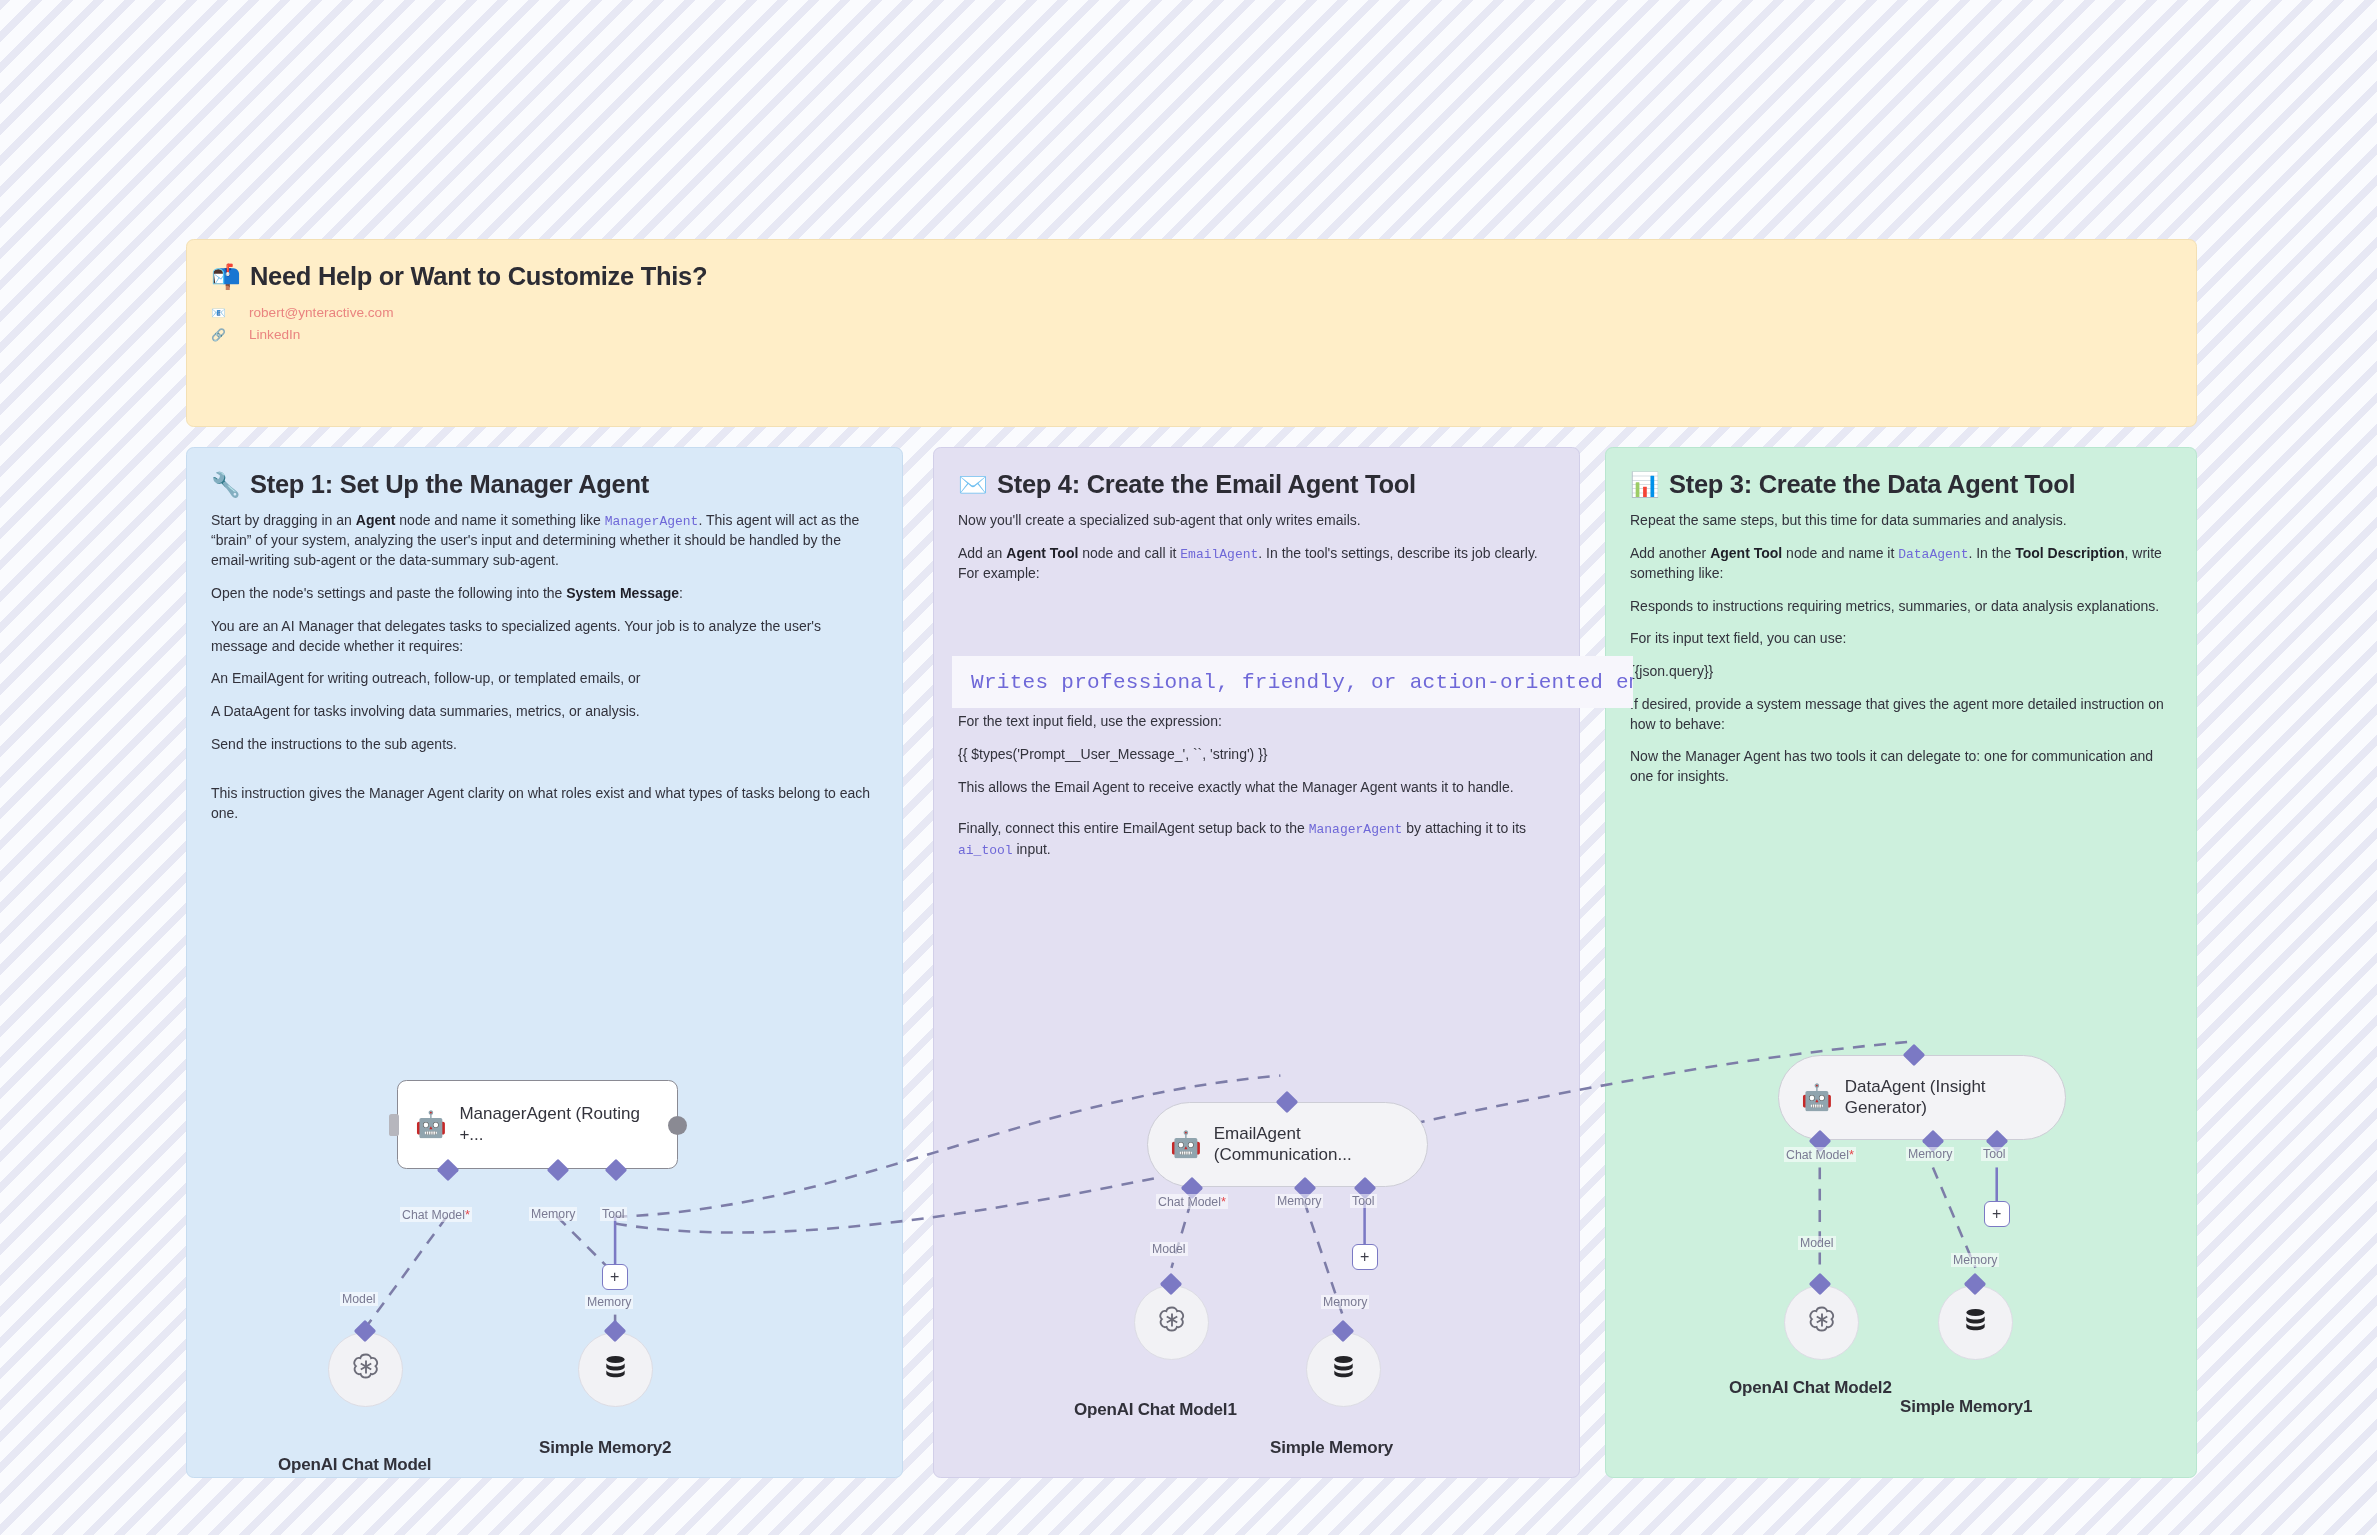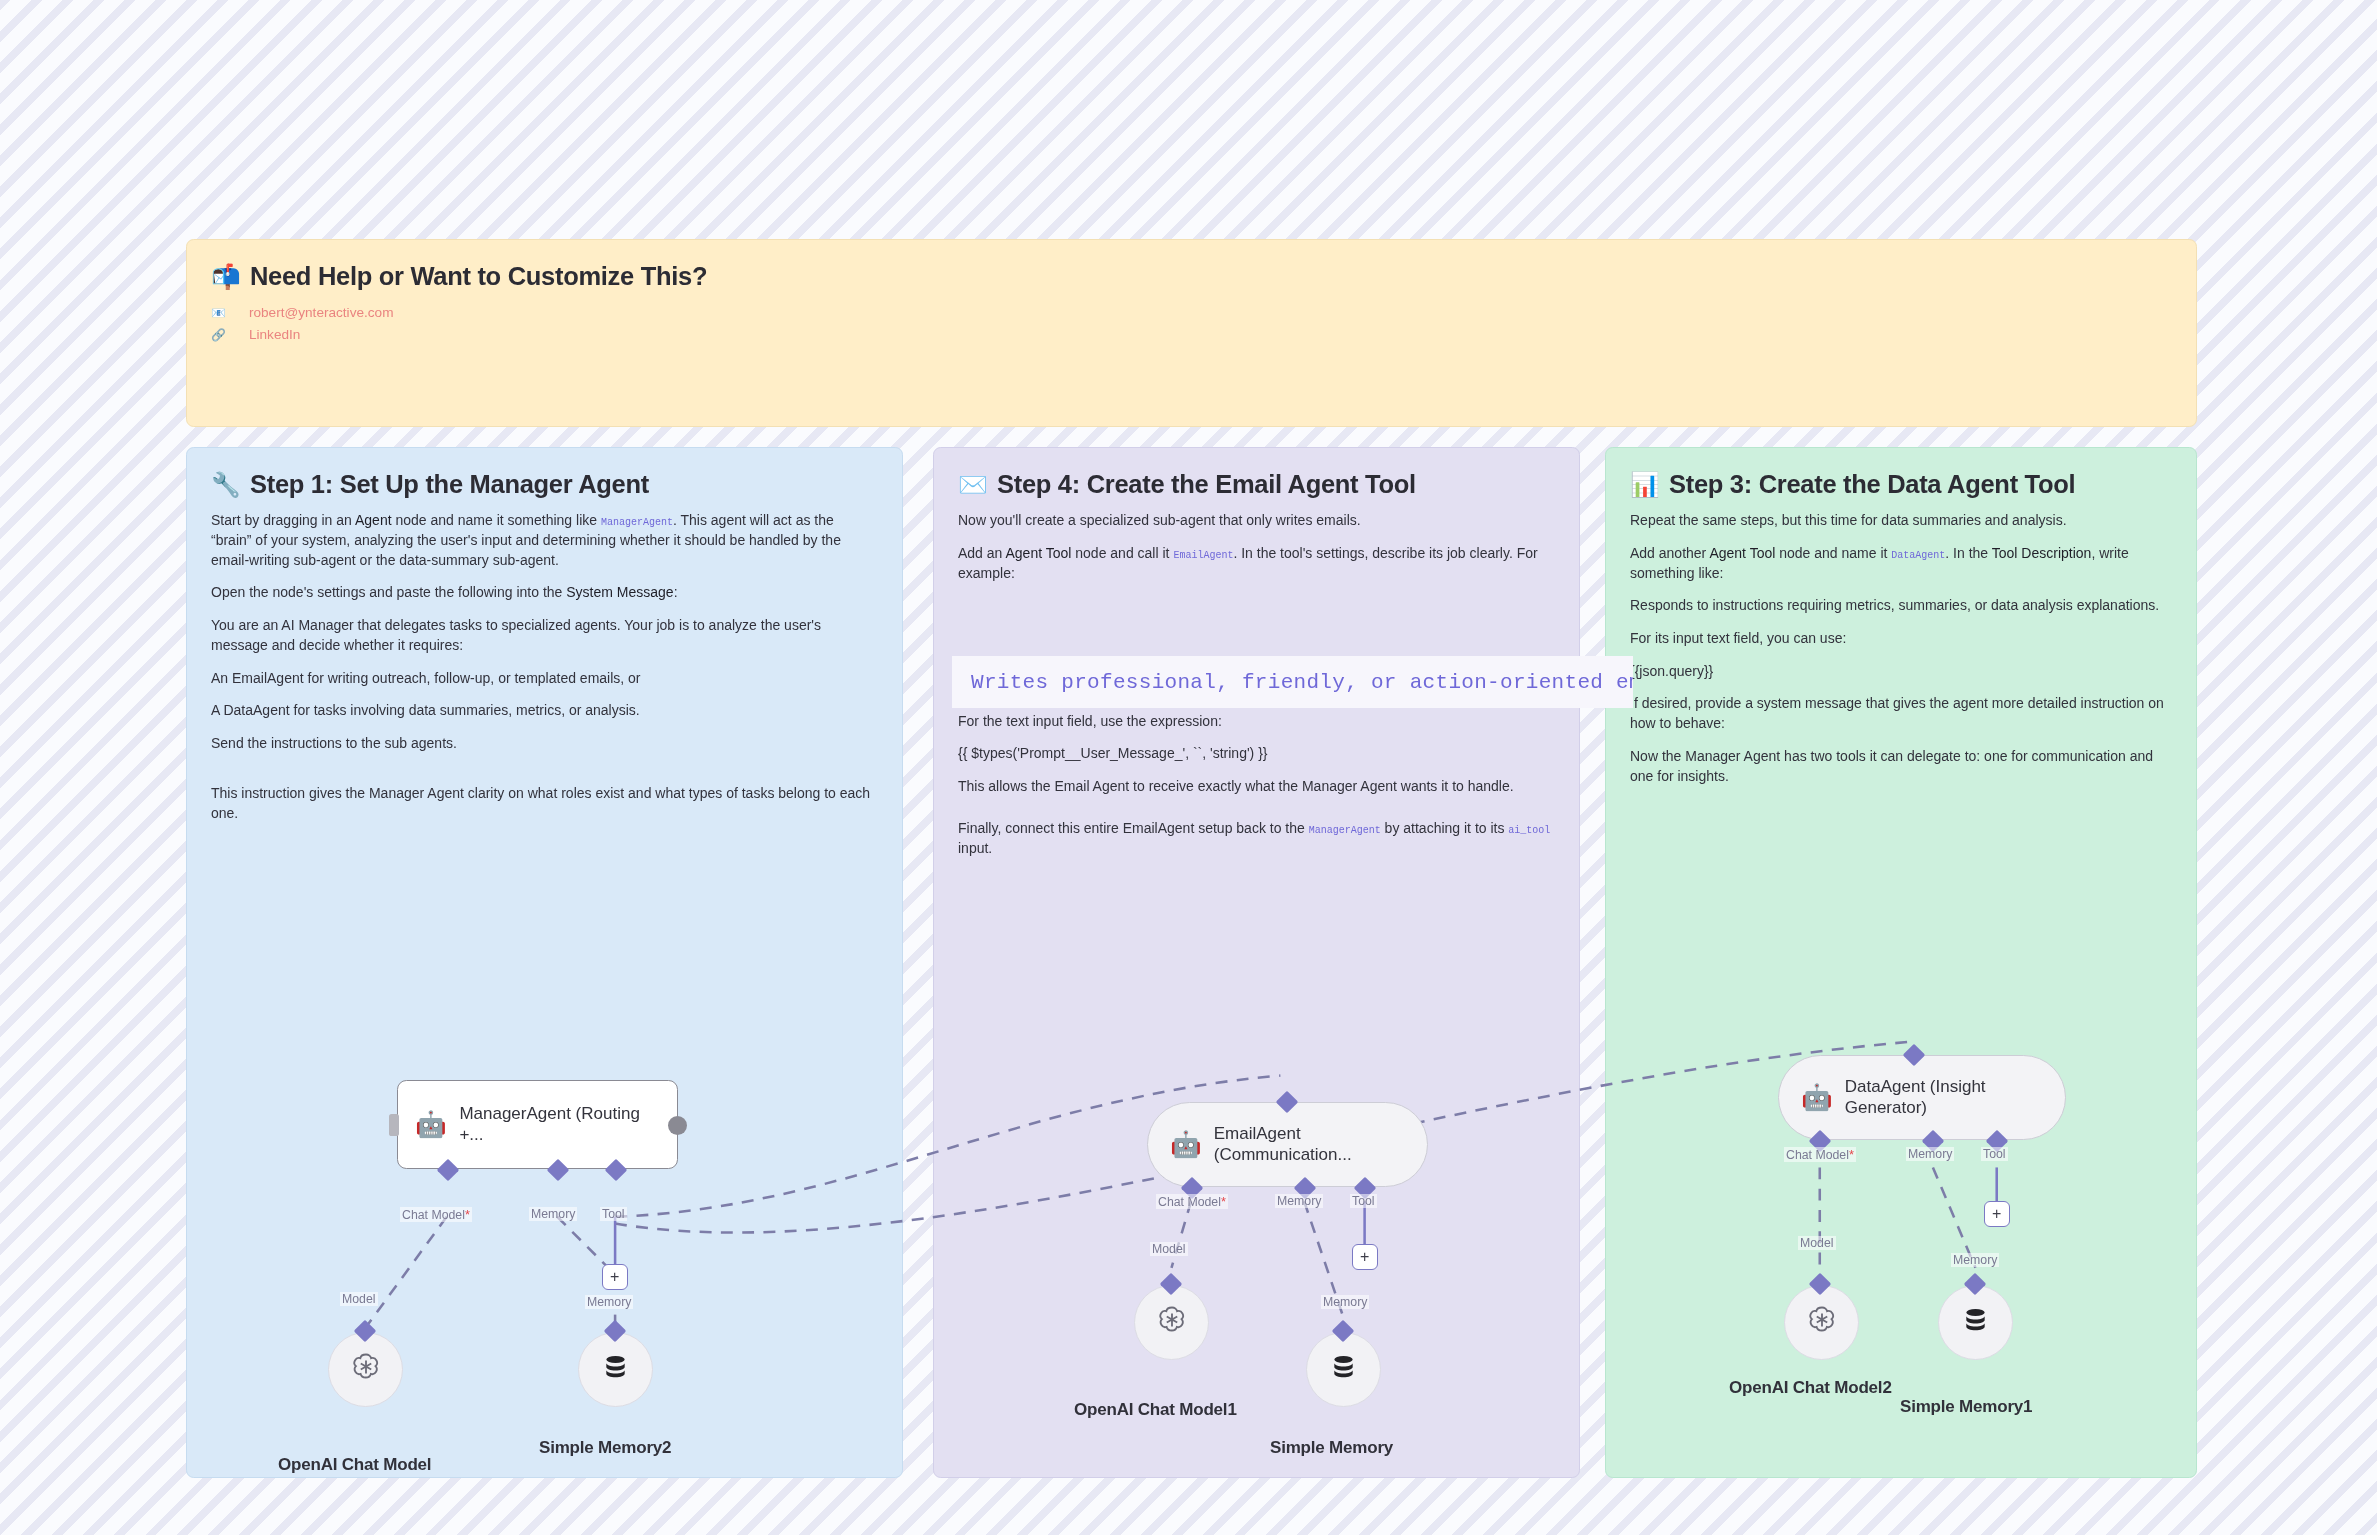"Agent" .note-body b { font-weight: normal -> bold }
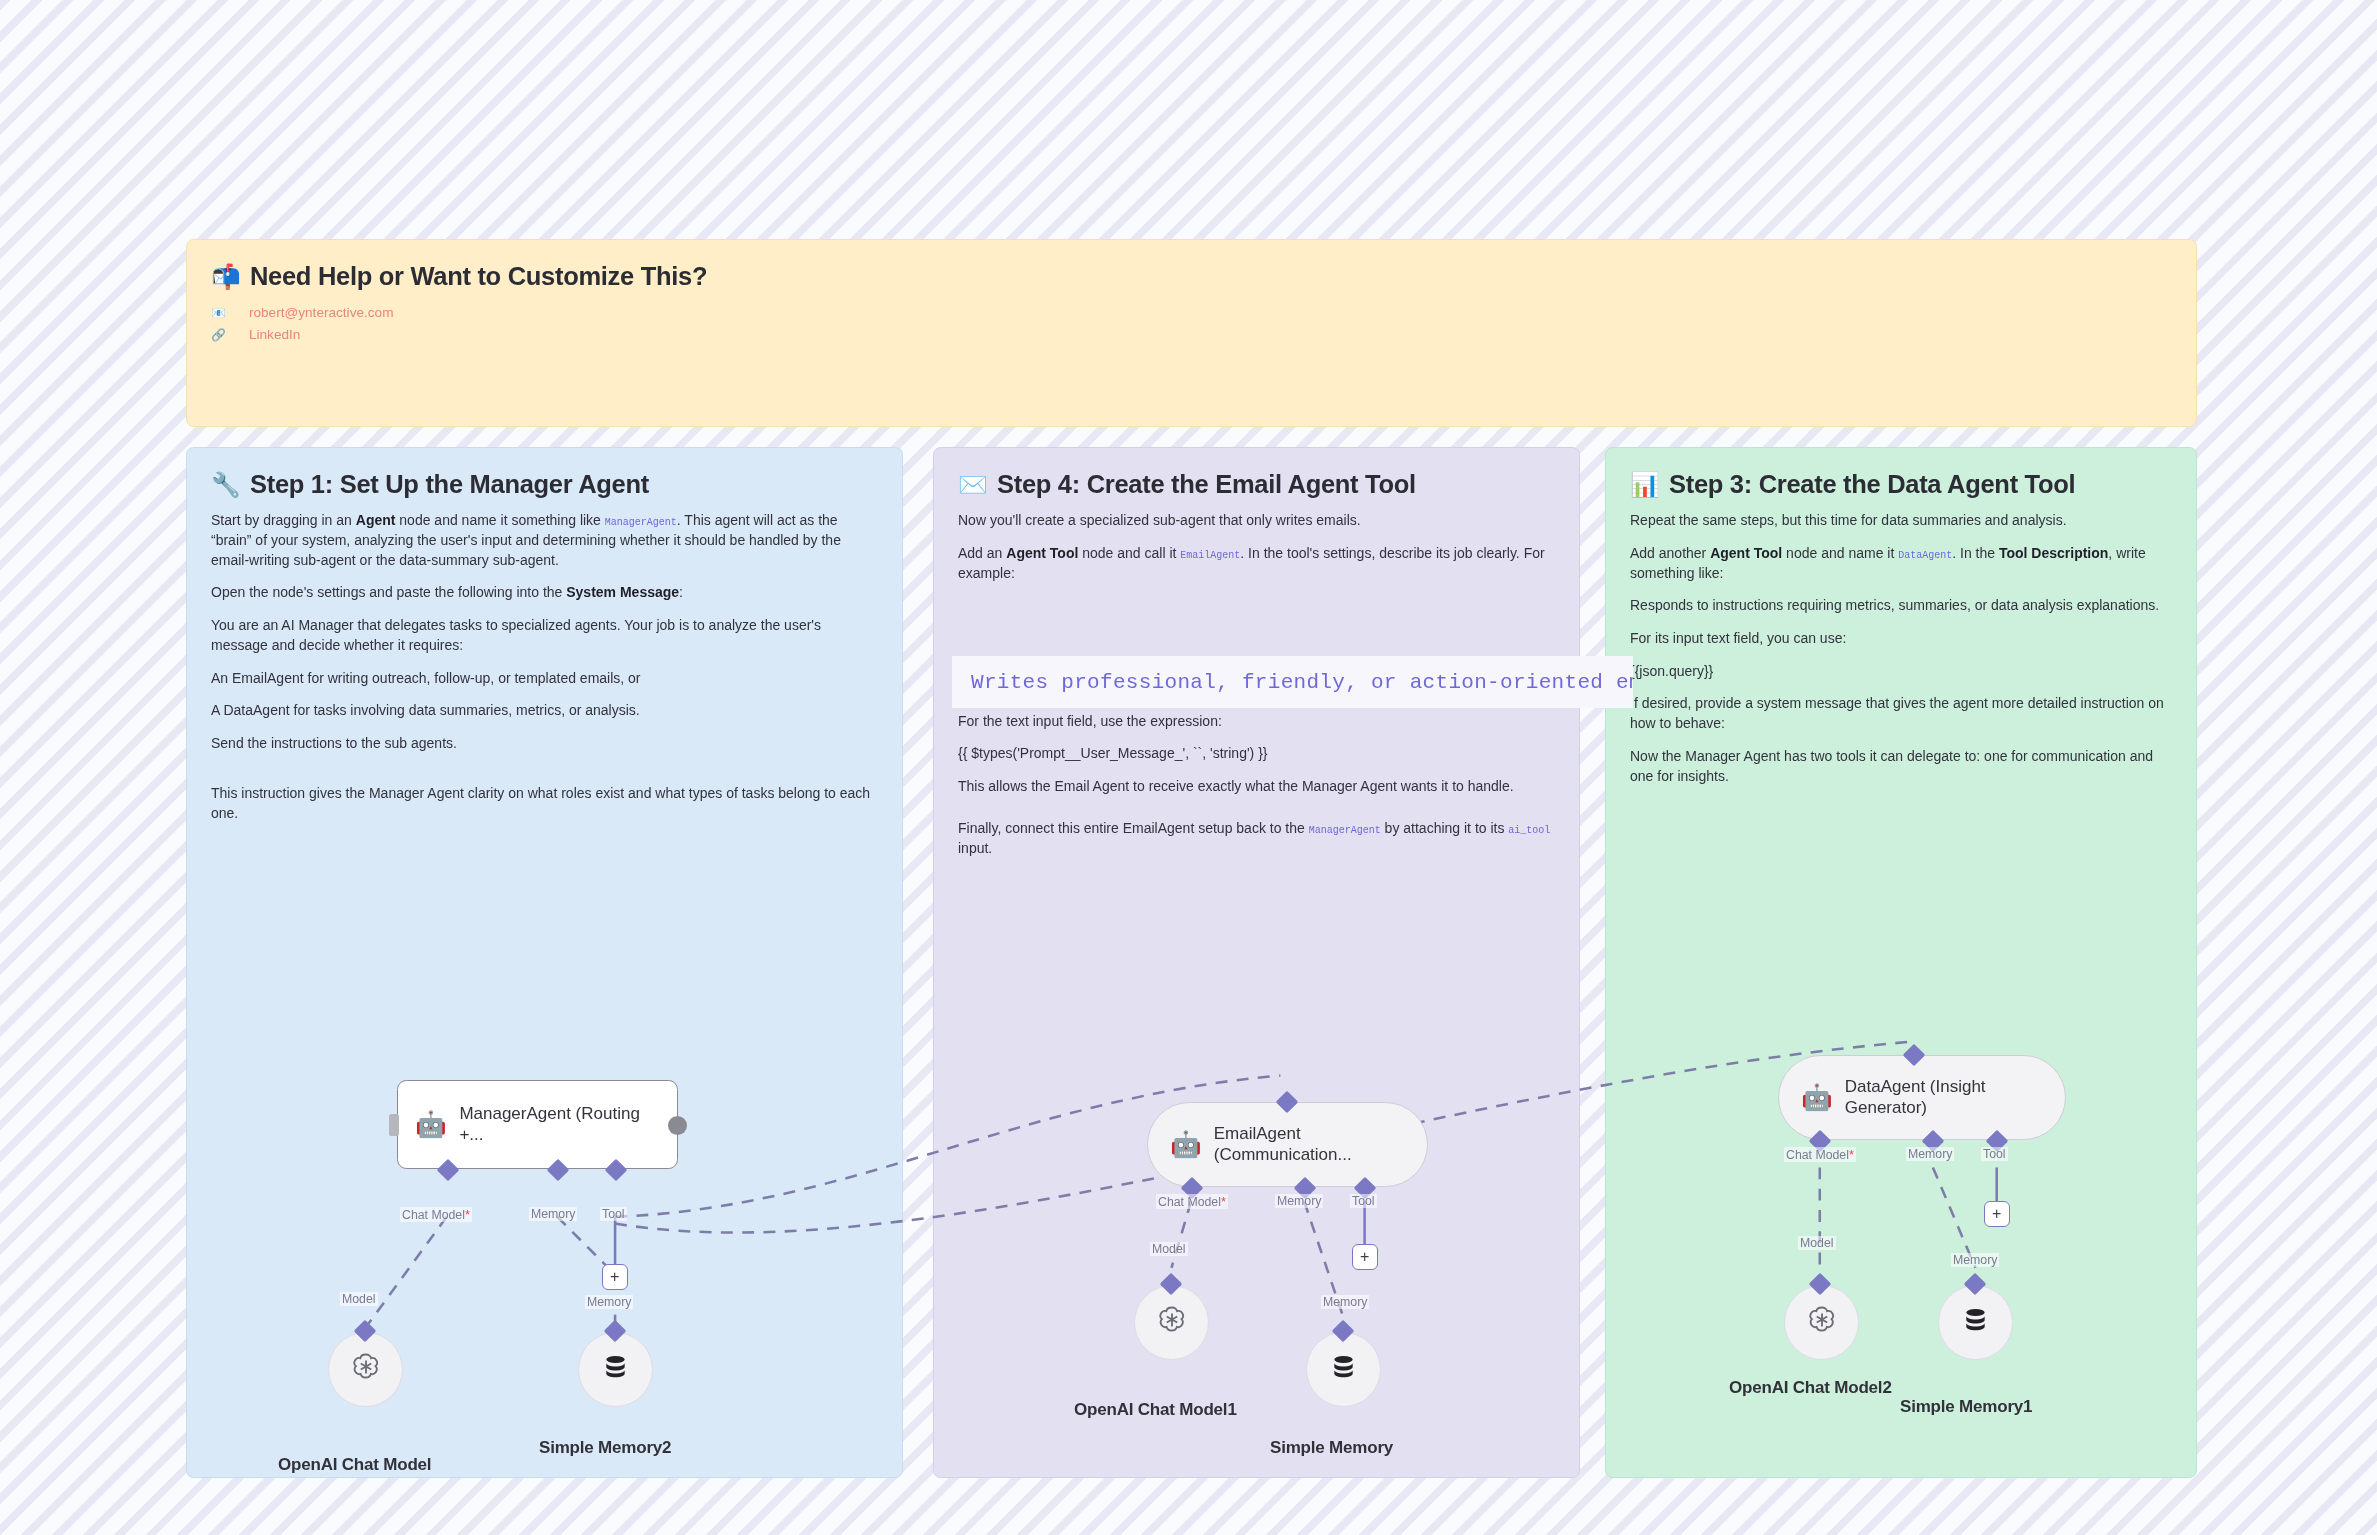"ManagerAgent" .mono-inline { font-size: 10px -> 13px }
